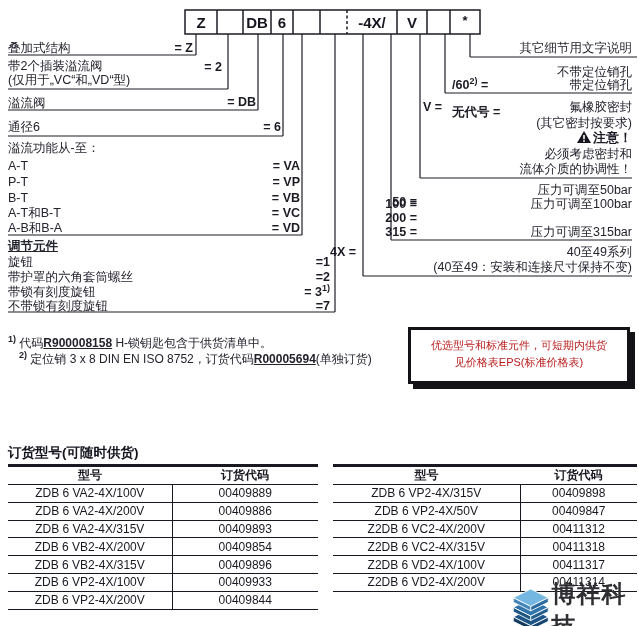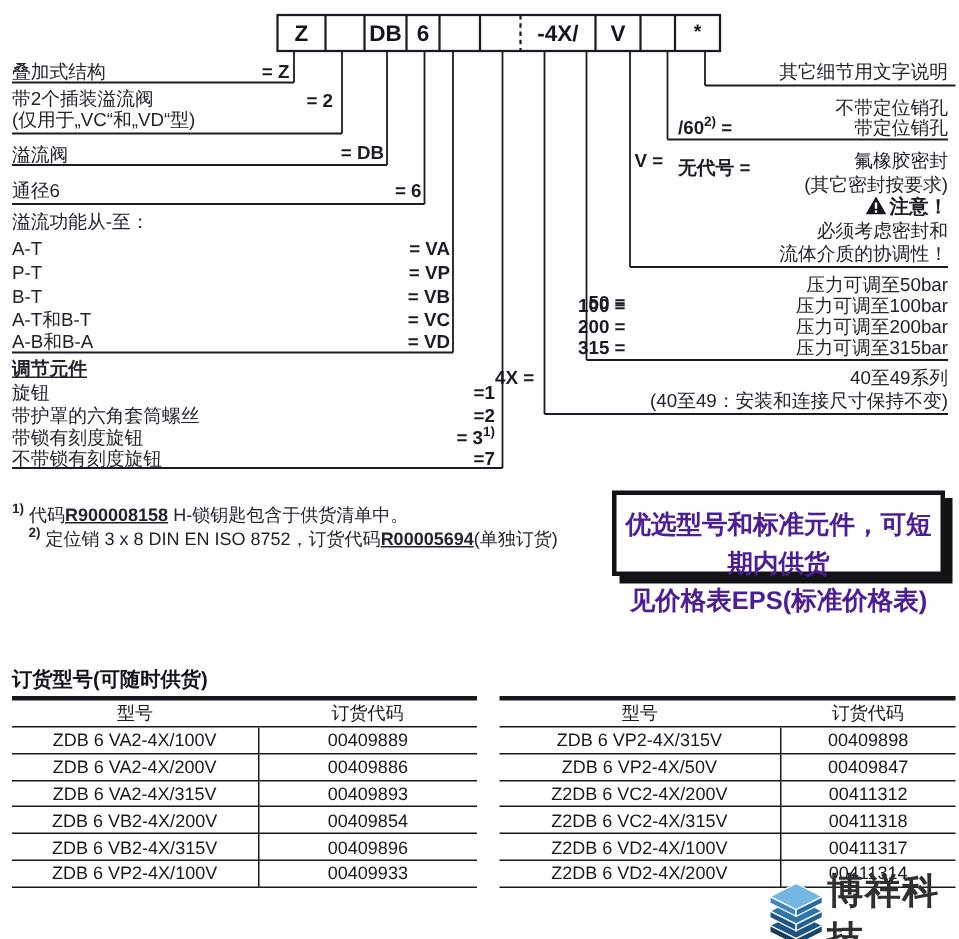"压力可调至200bar" div.abs { html: <div>压力可调至200bar</div> -> none }
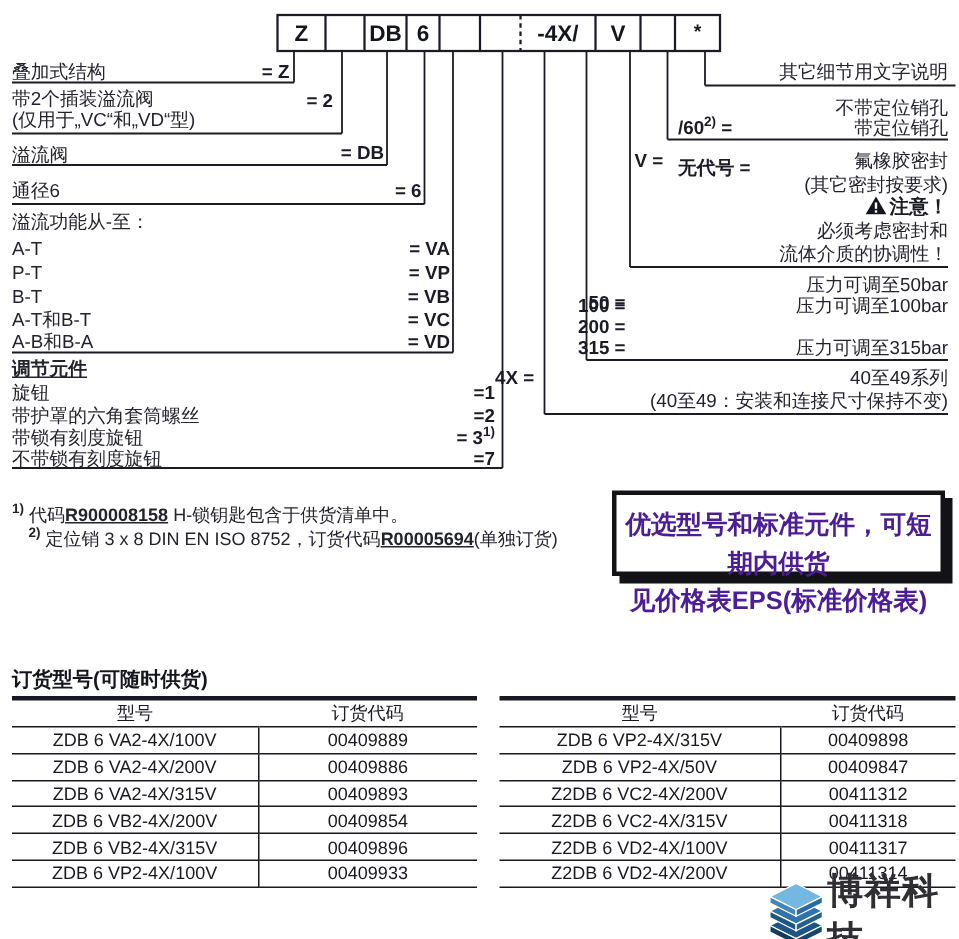"优选型号和标准元件，可短期内供货" .notebox div { color: #4c1d95 -> #b91c1c; font-size: 17px -> 11px; font-weight: bold -> normal }
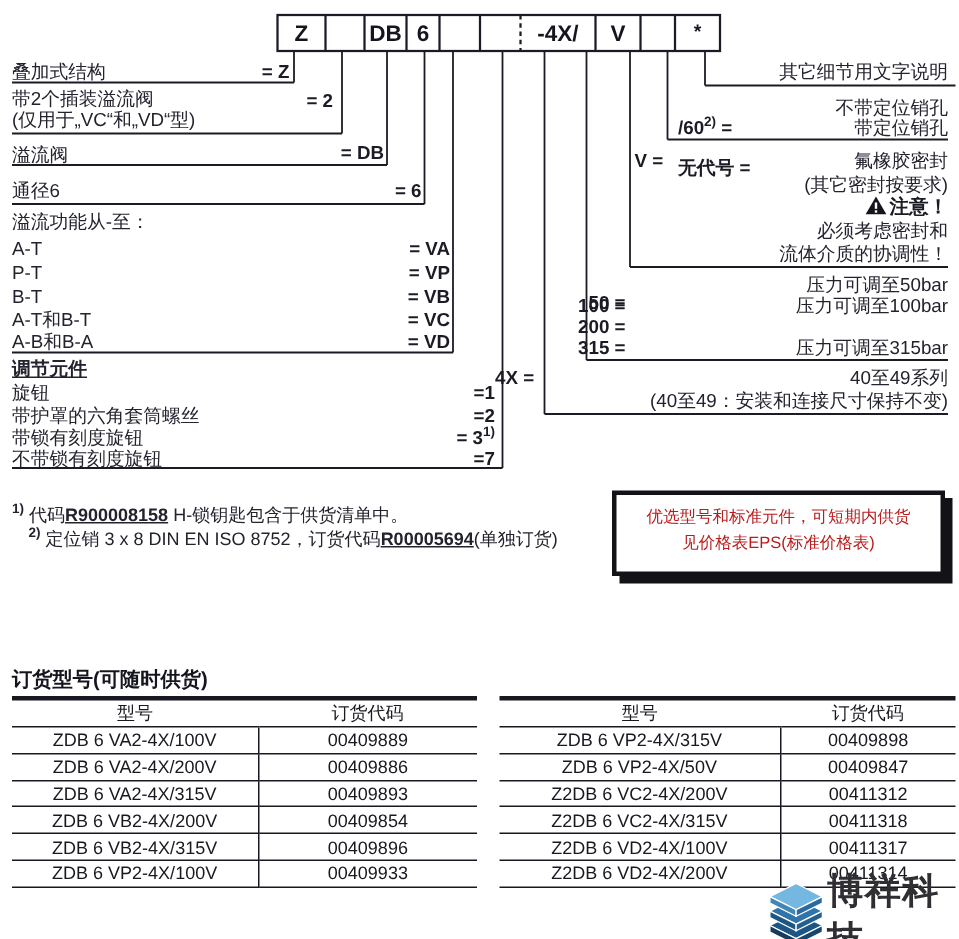"型号" table.ot th { font-weight: normal -> bold }
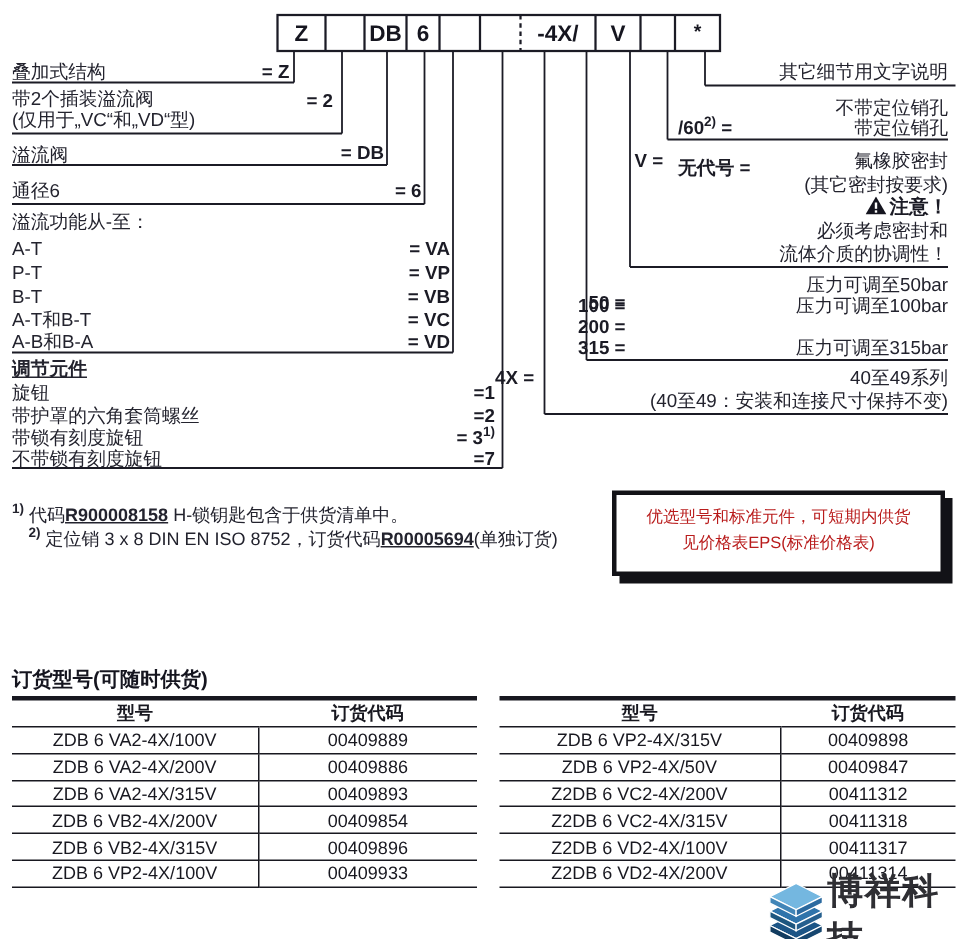"ZDB 6 VP2-4X/200V" tr { html: none -> <tr> <td>ZDB 6 VP2-4X/200V</td> <td>00409844</td> </tr> }
